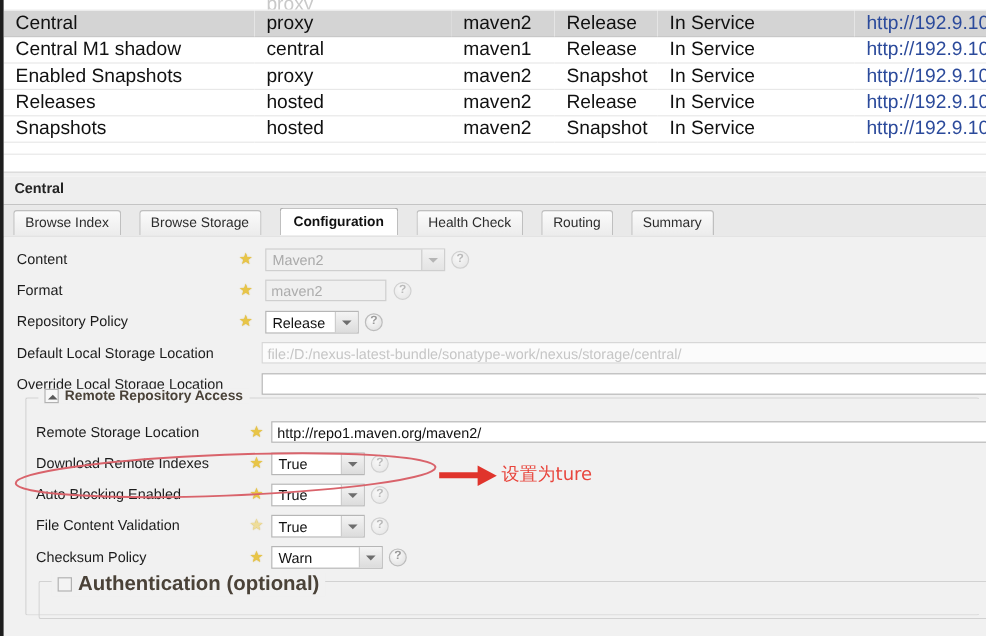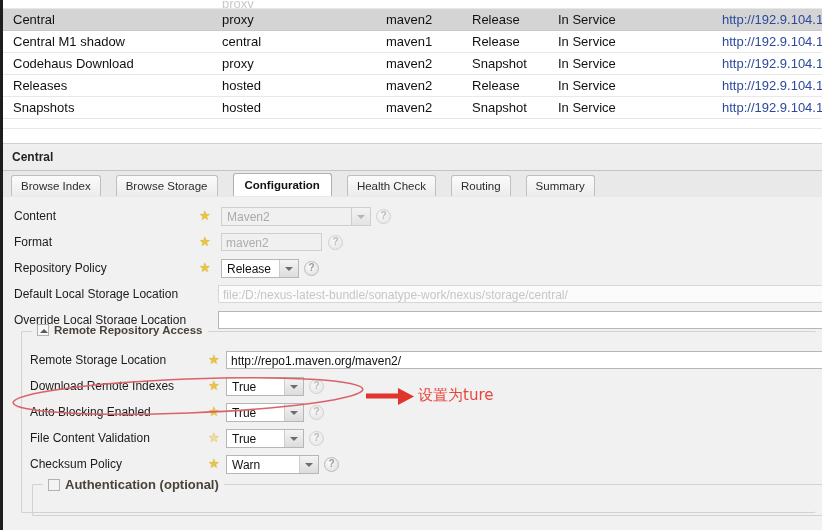"proxy" .grid-table td { font-size: 13px -> 16px }
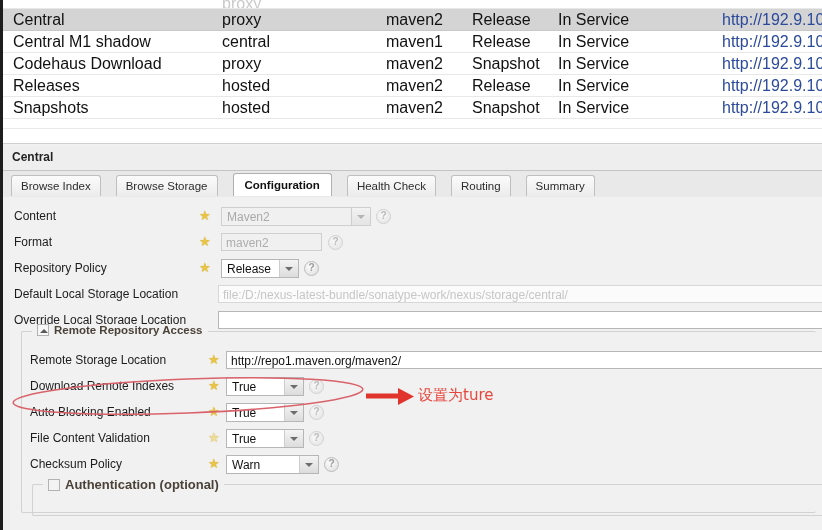"Codehaus Download" td.c-name { text: Codehaus Download -> Enabled Snapshots }
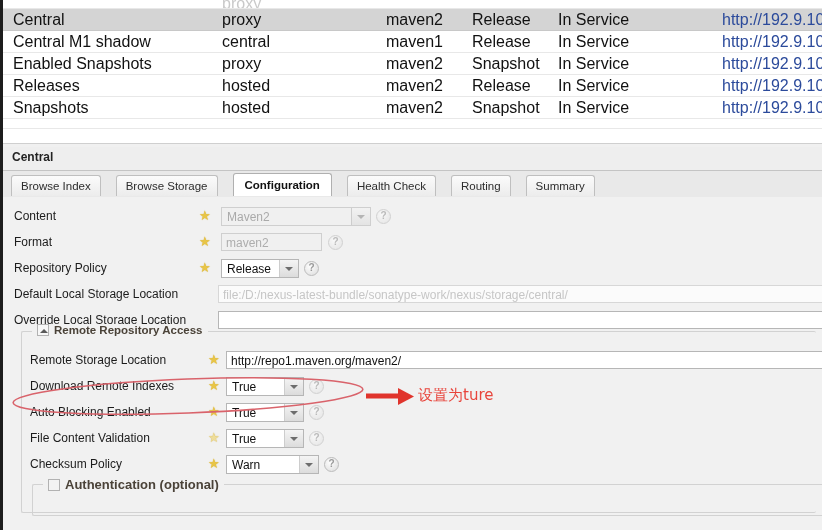"Authentication (optional)" .fset2-legend { font-size: 13px -> 17px }
